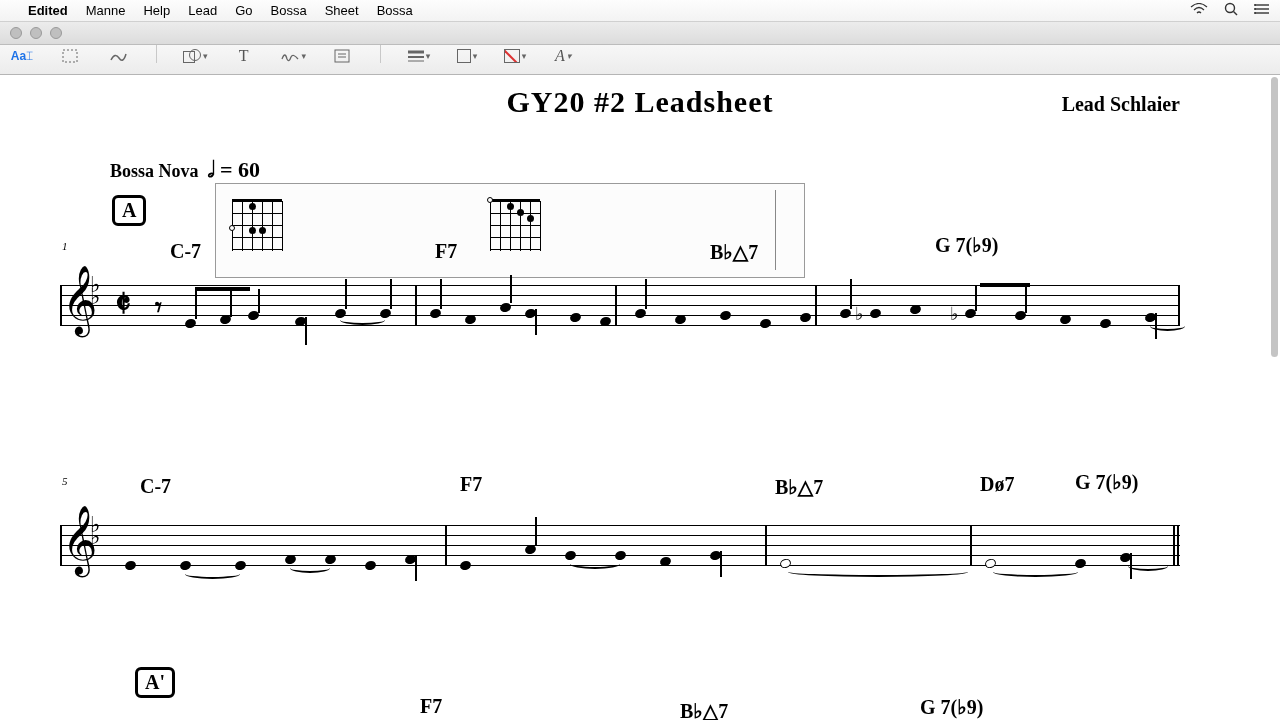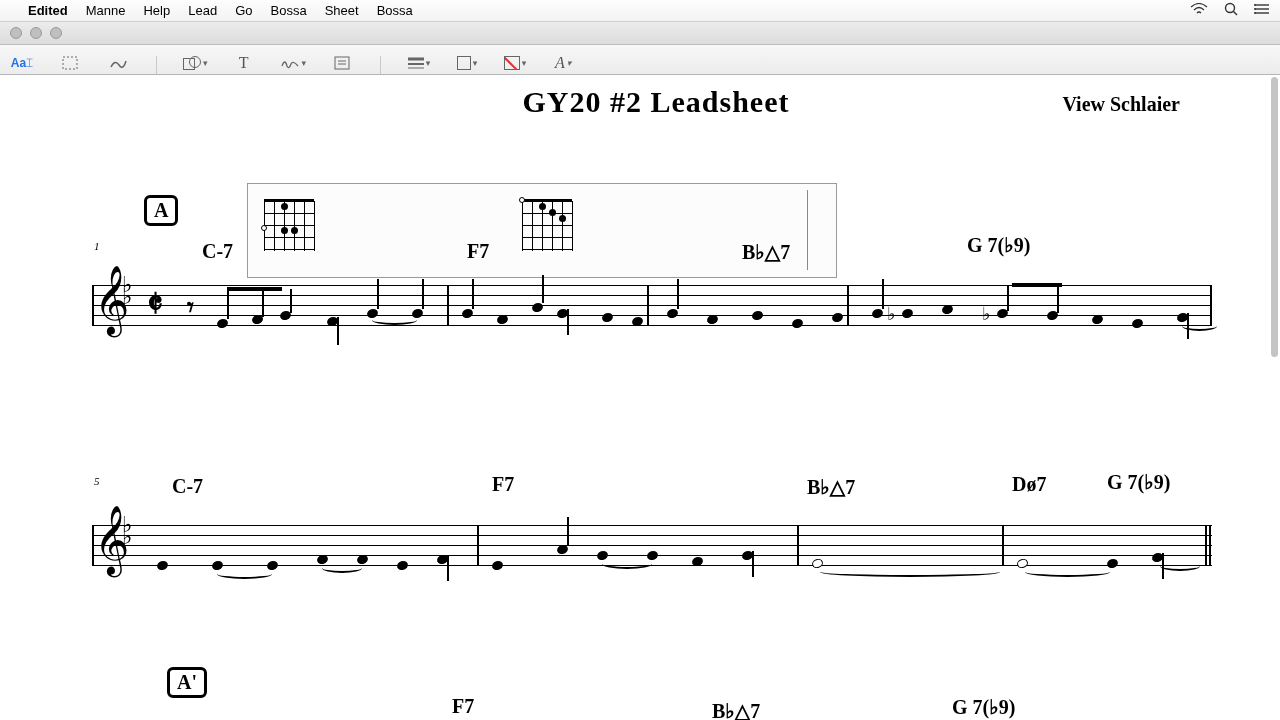"Aa" .toolbar { align-items: flex-end -> flex-start }
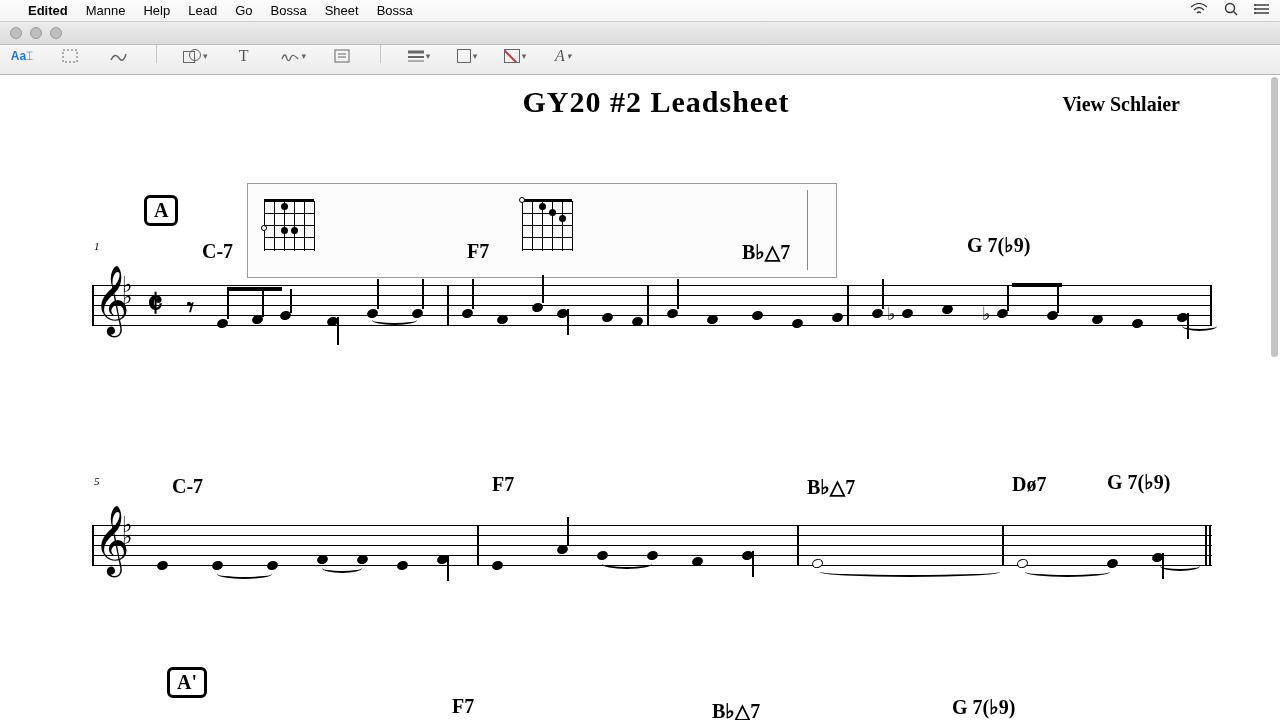"GY20 #2 Leadsheet" .doc { margin-left: 32px -> none }
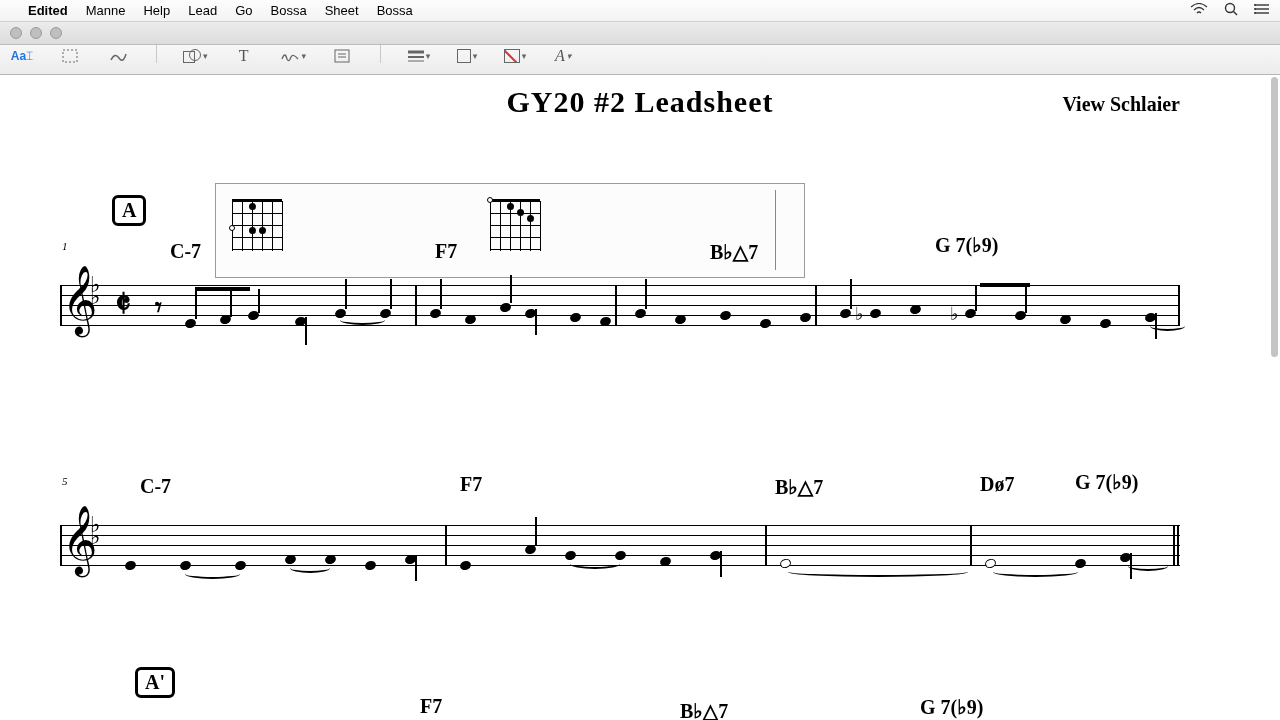"View Schlaier" div.handwrite { text: View -> Lead }
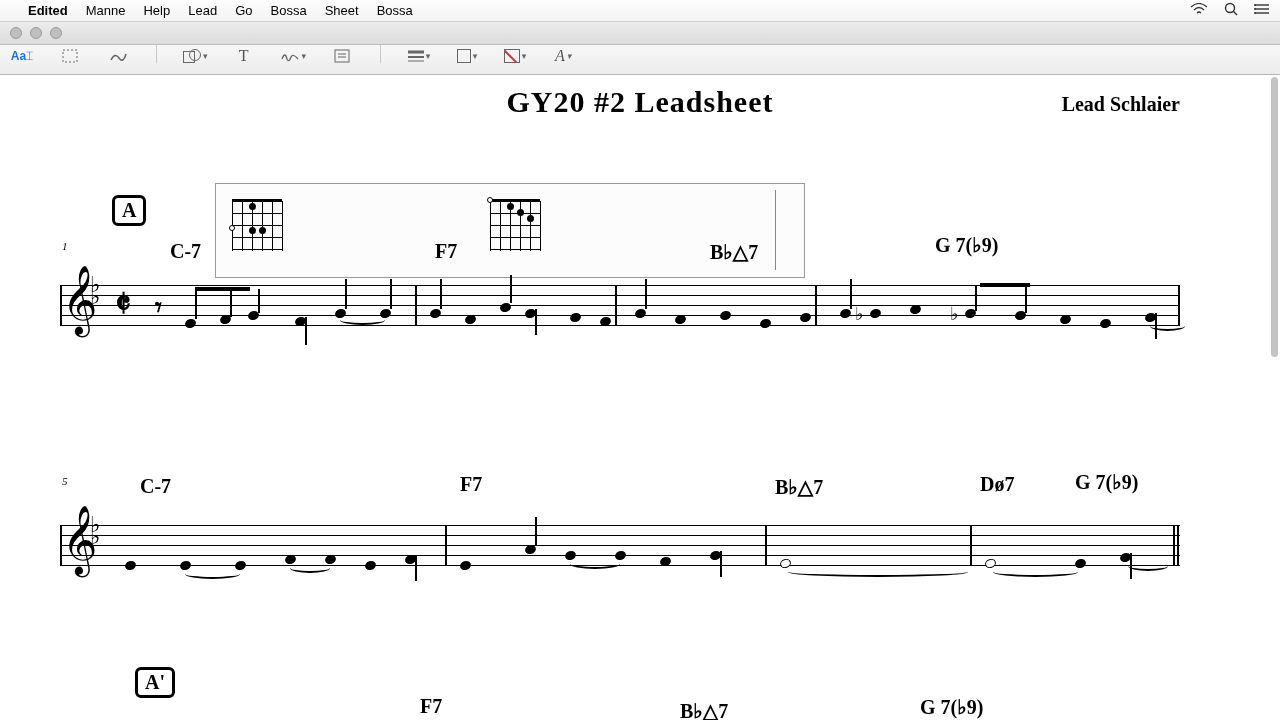"Bossa Nova 𝅗𝅥 = 60" div.handwrite { html: none -> <div> <span>Bossa Nova</span>&nbsp;&nbsp;<span>𝅗𝅥 = 60</span> </div> }
